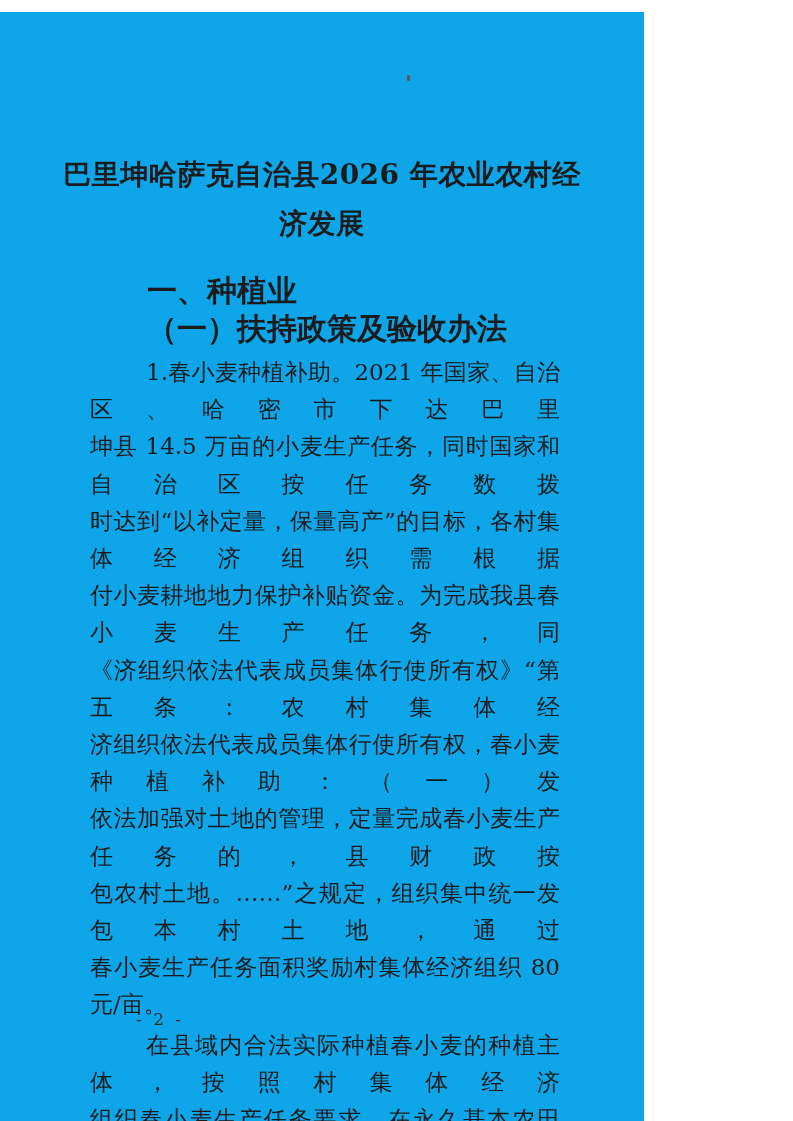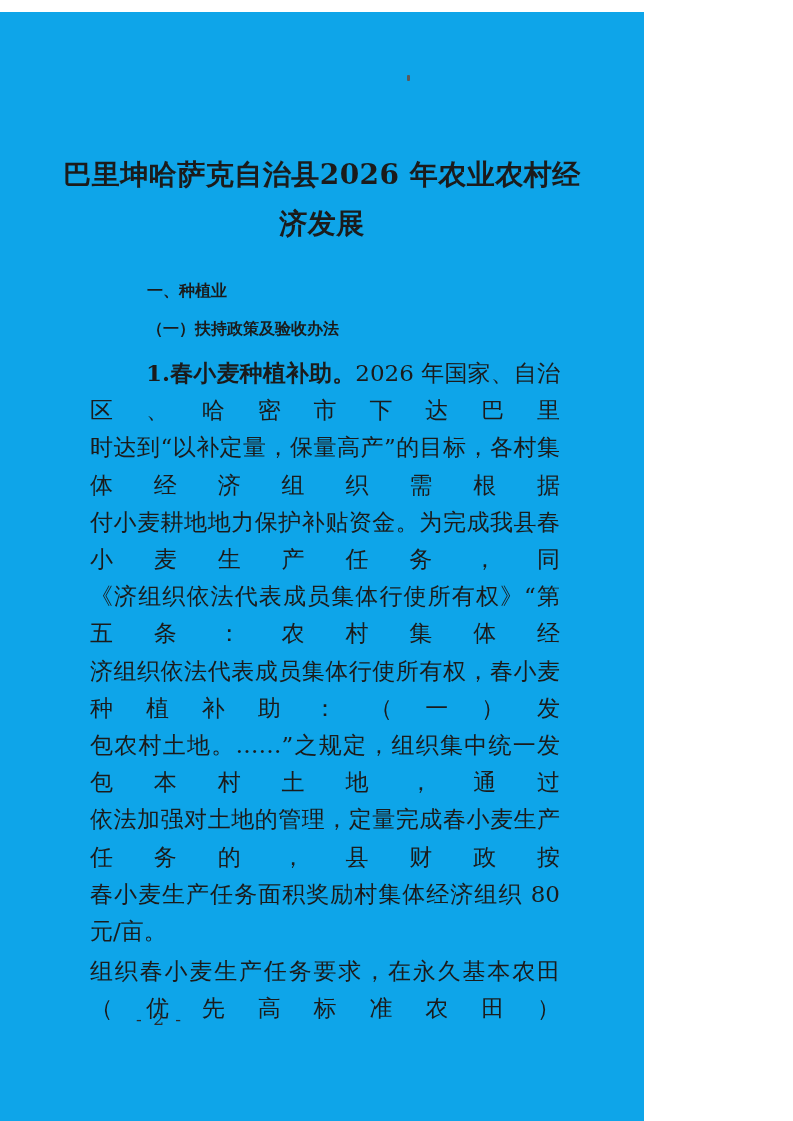"一、种植业" .sec-heading { font-size: 16px -> 30px }
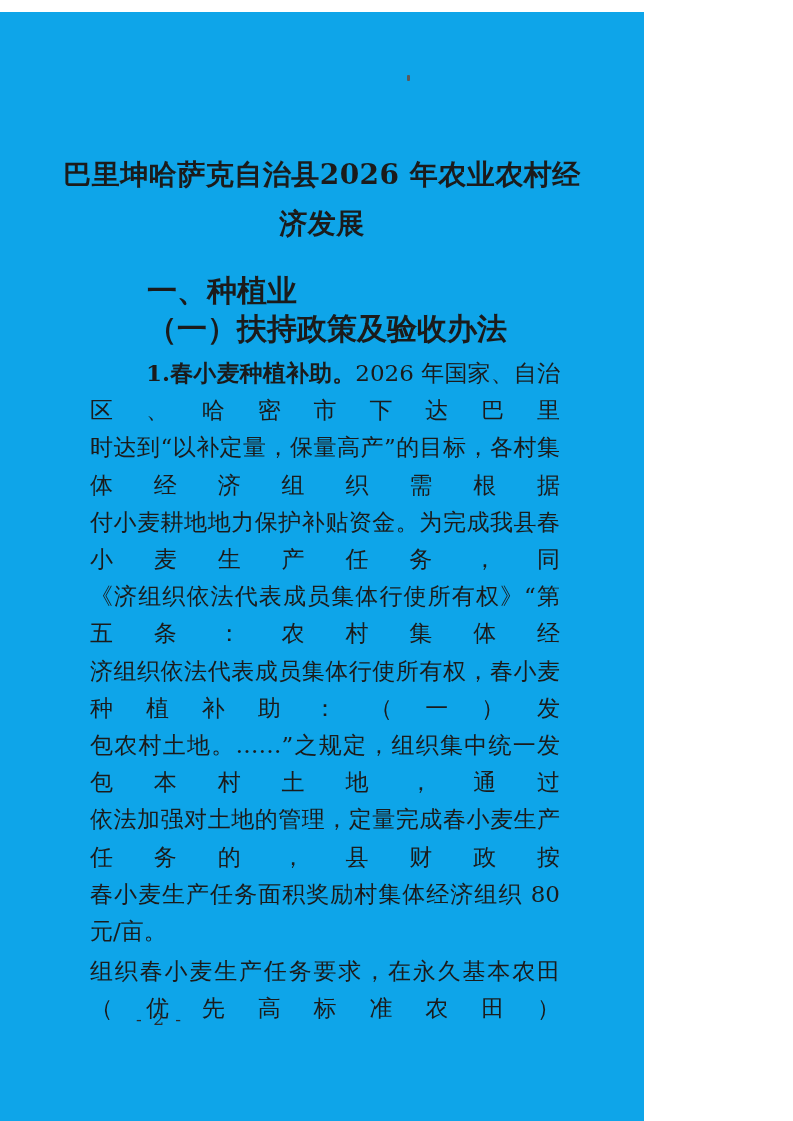"1.春小麦种植补助。" .lead { font-weight: 700 -> 400 }
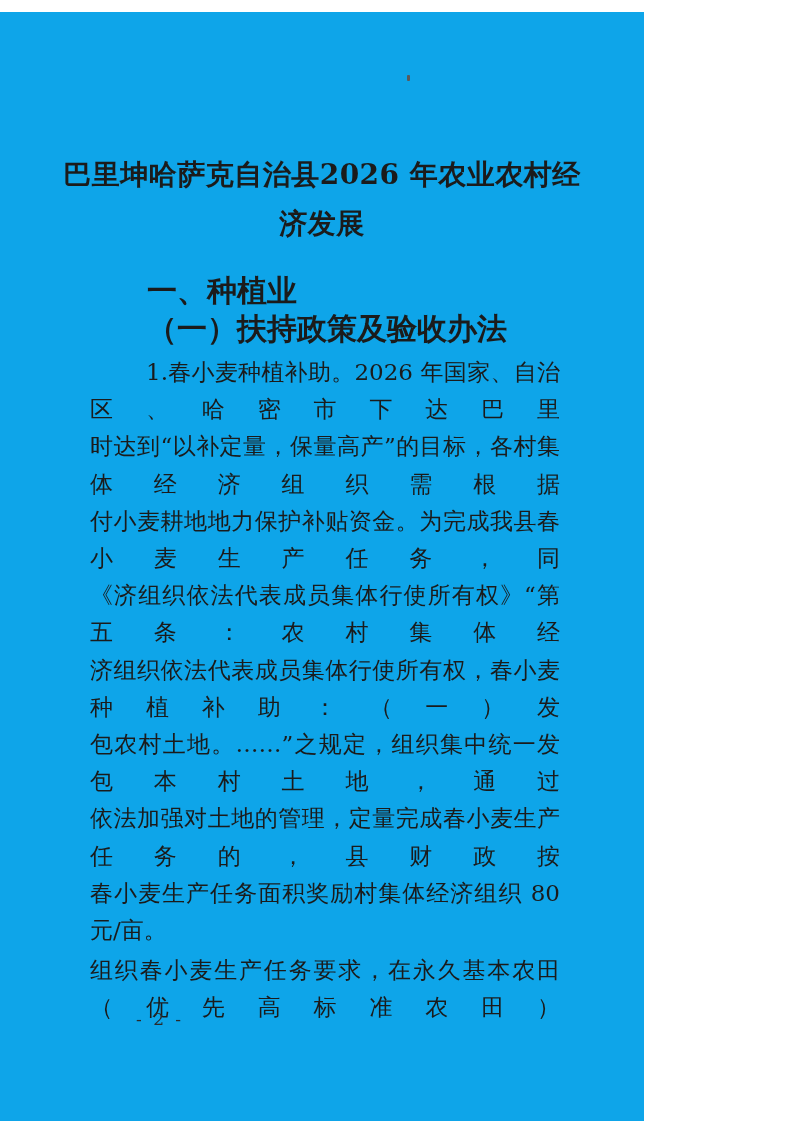"2026 年国家、自治区、哈密市下达巴里" span { text: 2026 -> 2021 }
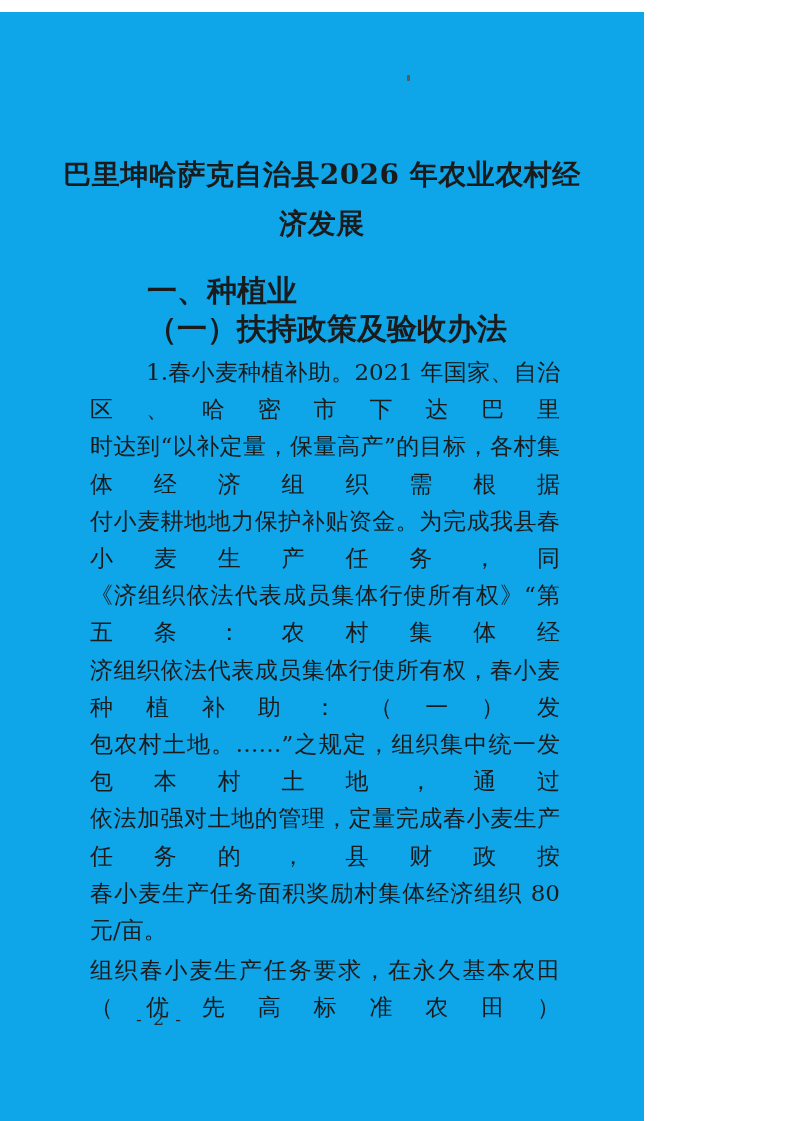"坤县 14.5 万亩的小麦生产任务，同时国家和自治区按任务数拨" div.line { html: none -> <div>坤县 14.5 万亩的小麦生产任务，同时国家和自治区按任务数拨</div> }
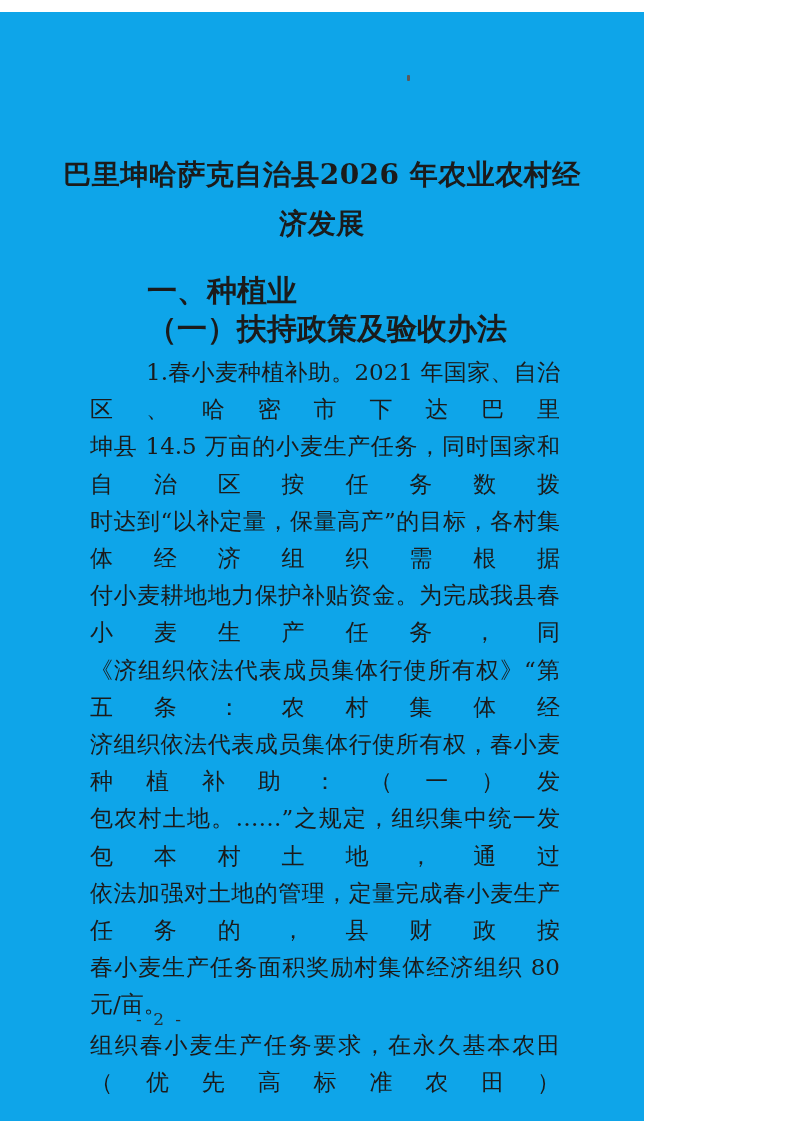"包农村土地。……”之规定，组织集中统一发包本村土地，通过" div.line { order: before "依法加强对土地的管理，定量完成春小麦生产任务的，县财政按" -> after "依法加强对土地的管理，定量完成春小麦生产任务的，县财政按" }
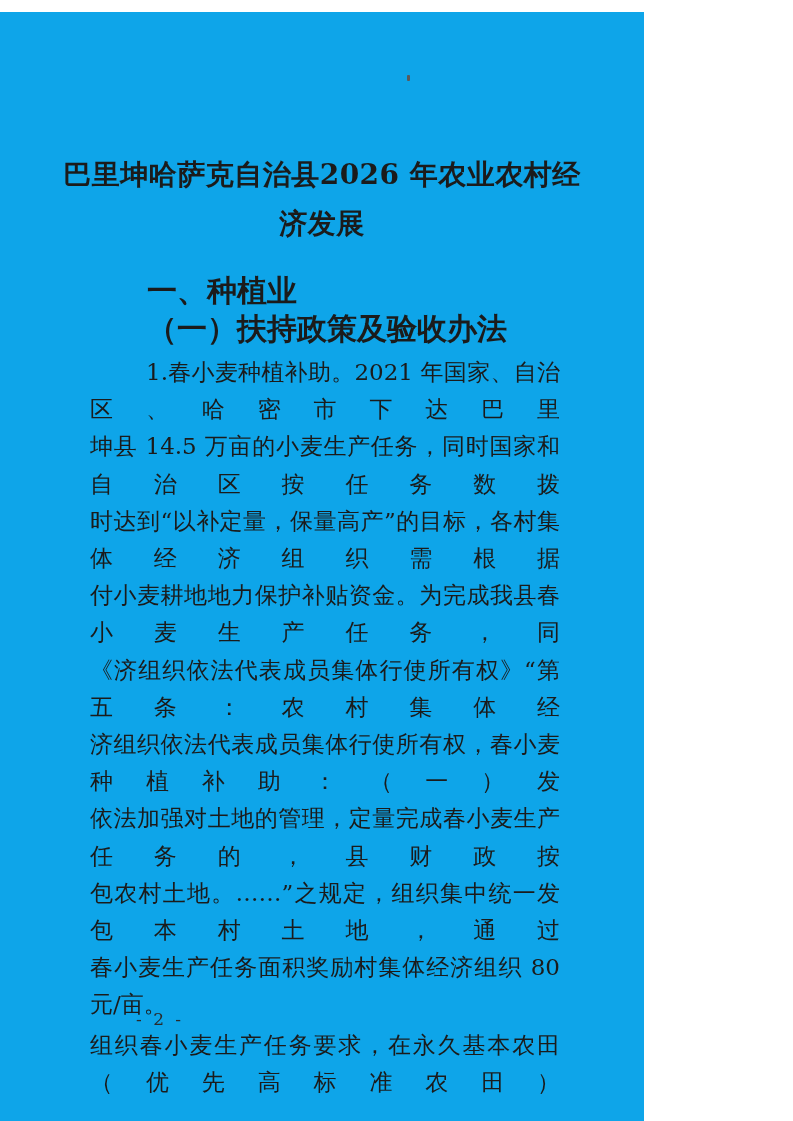"在县域内合法实际种植春小麦的种植主体，按照村集体经济" div.line { html: none -> <div>在县域内合法实际种植春小麦的种植主体，按照村集体经济</div> }
